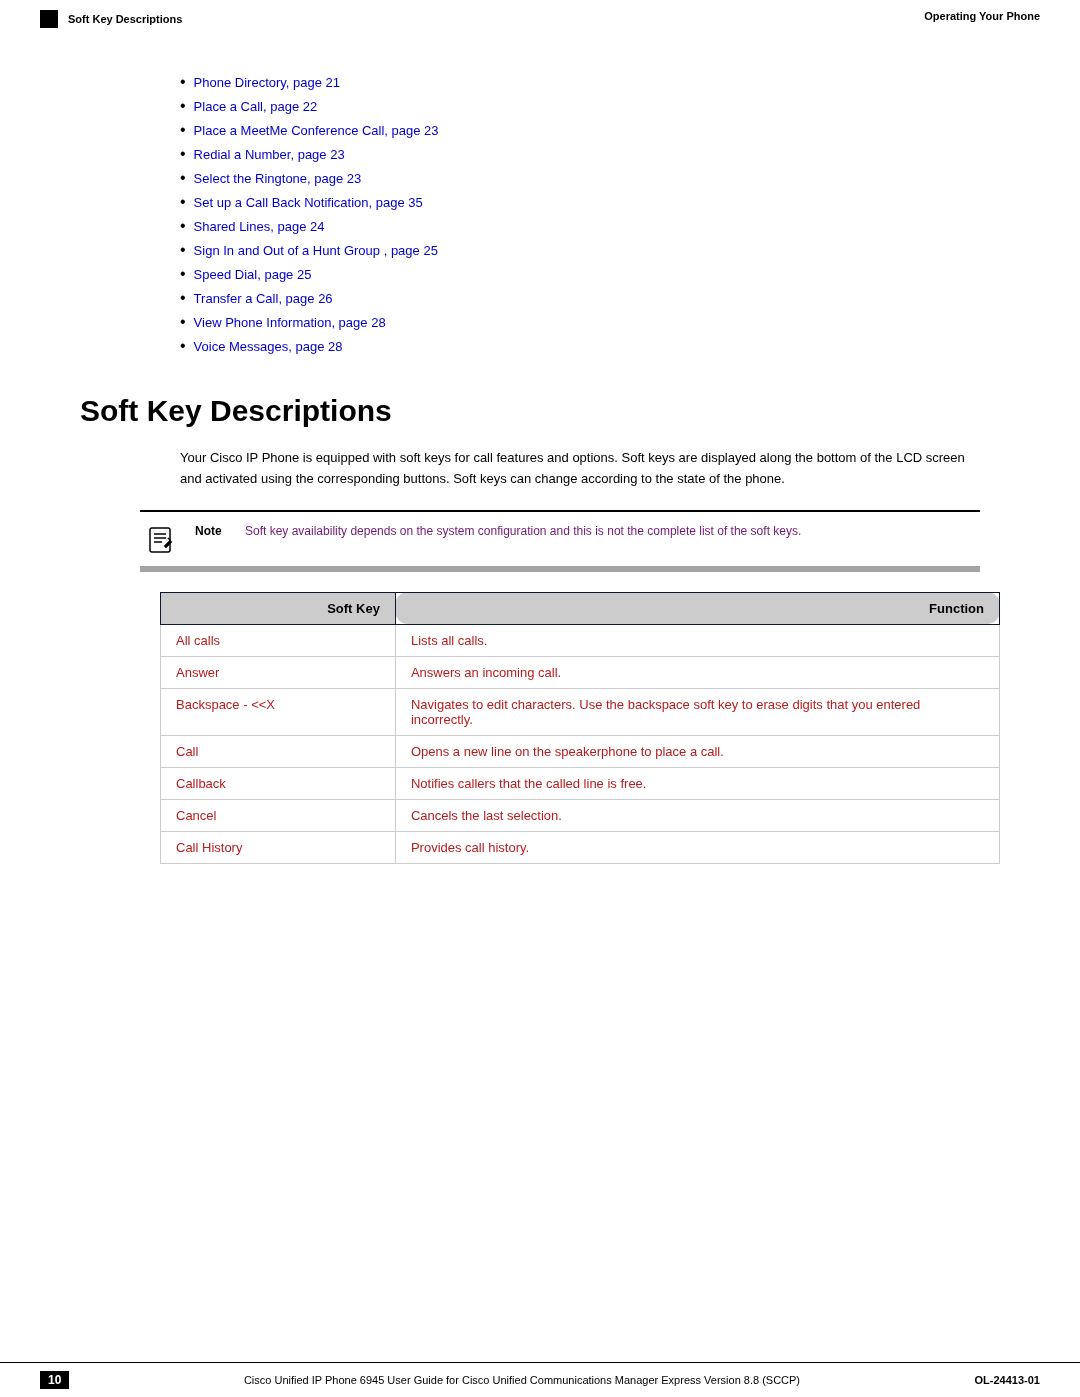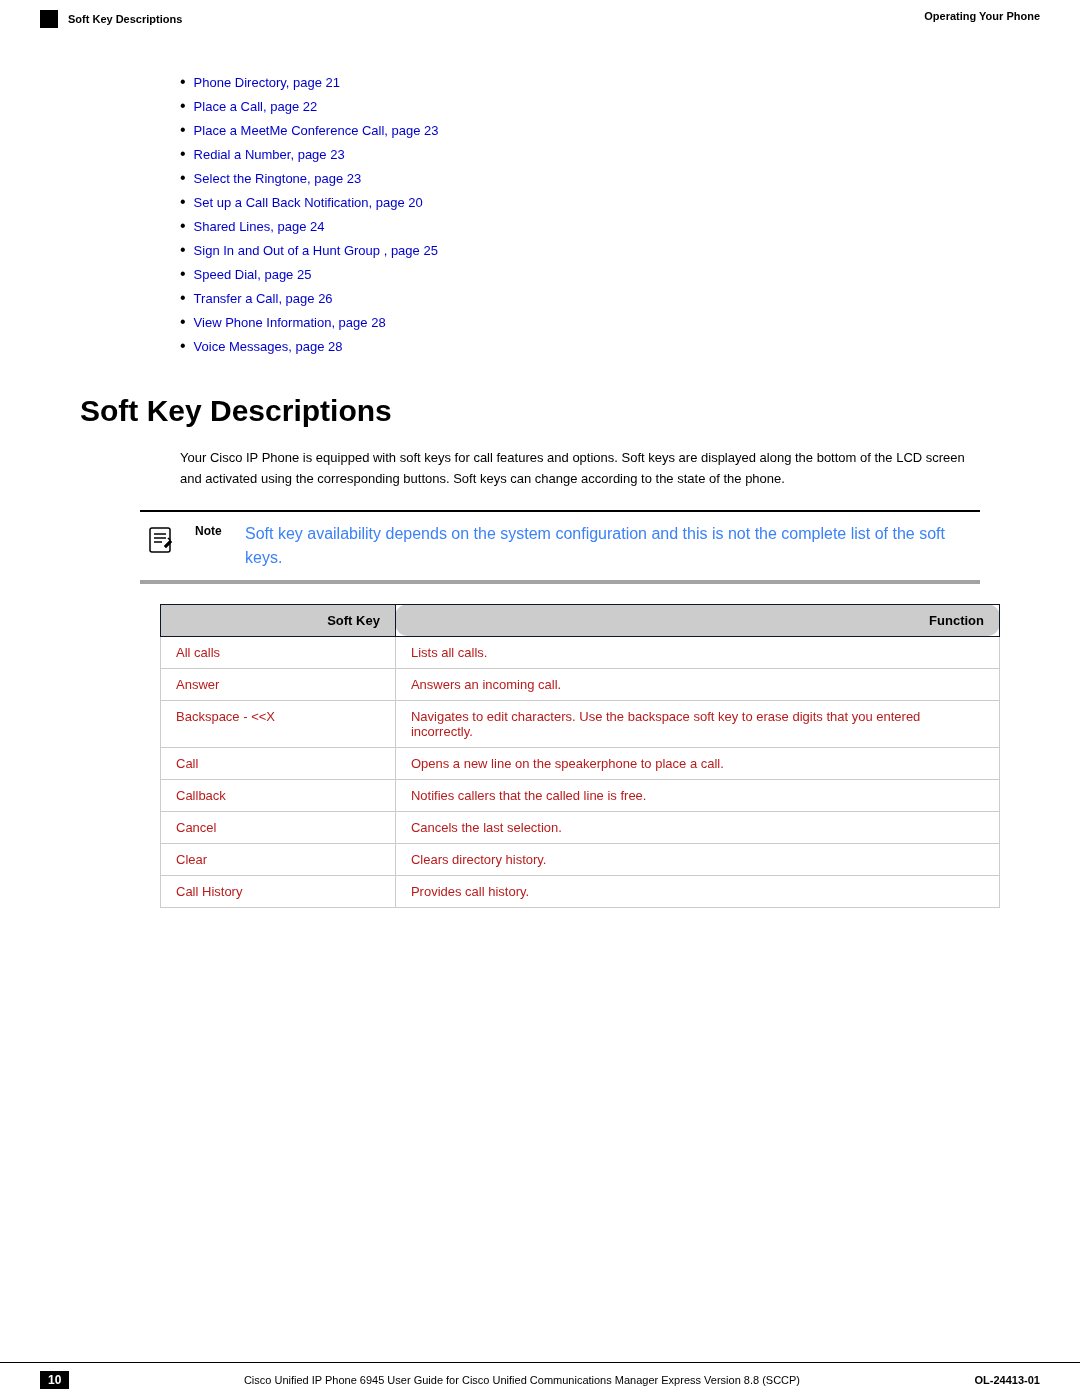"Set up a Call Back" a.bullet-link { text: 20 -> 35 }
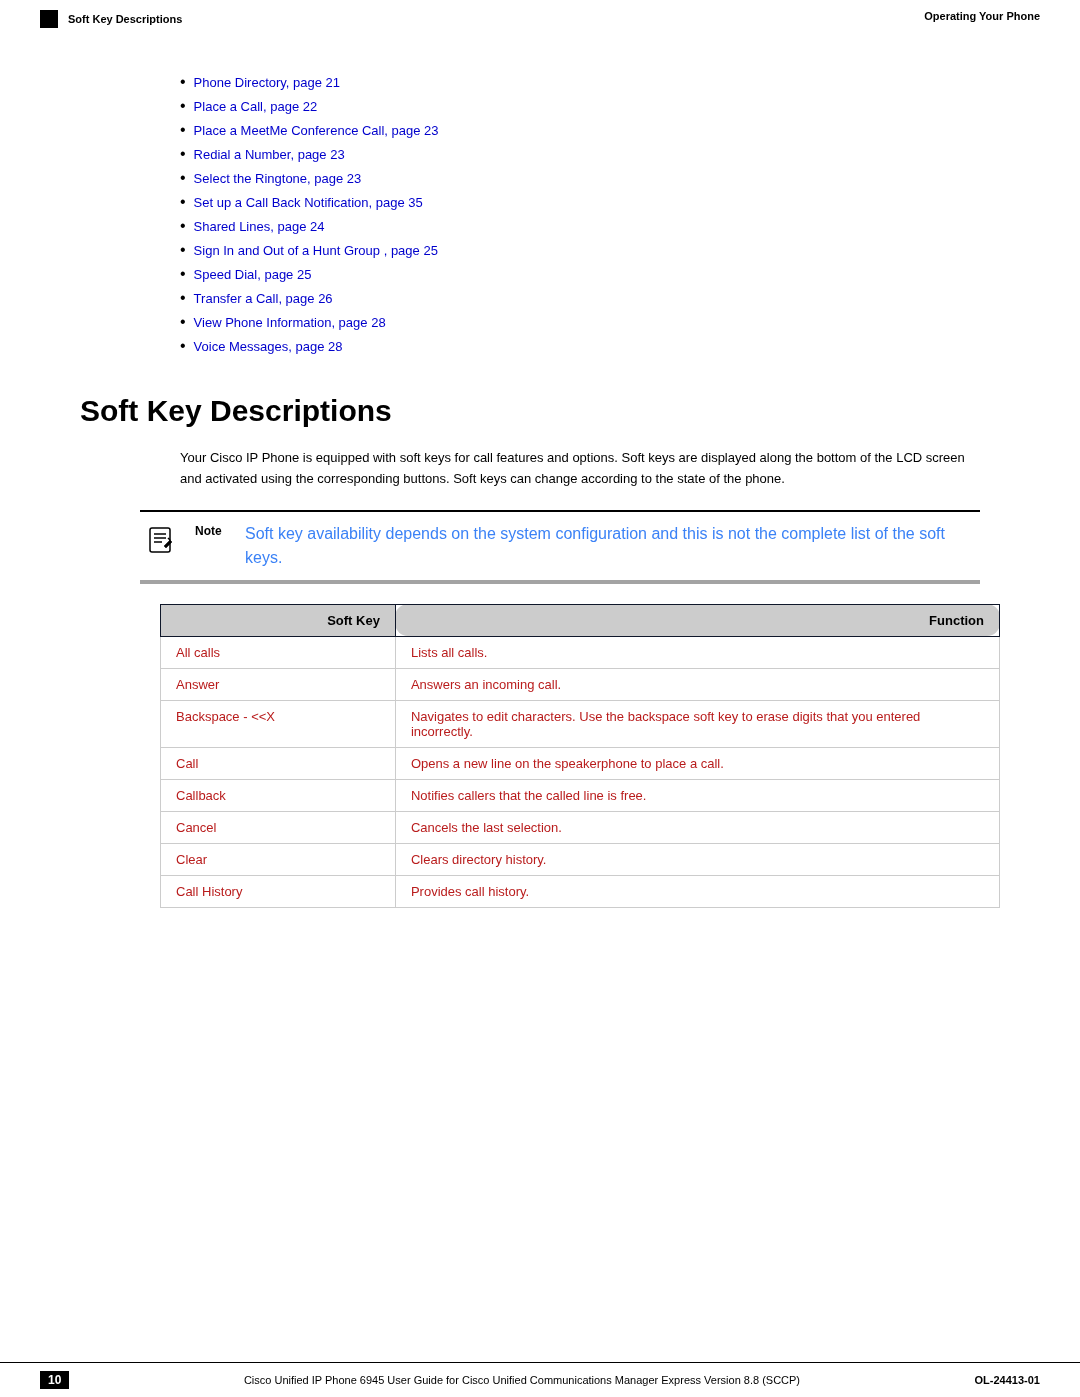"Note" .note-container { border-bottom: 4px solid #a3a3a3 -> 6px solid #a3a3a3 }
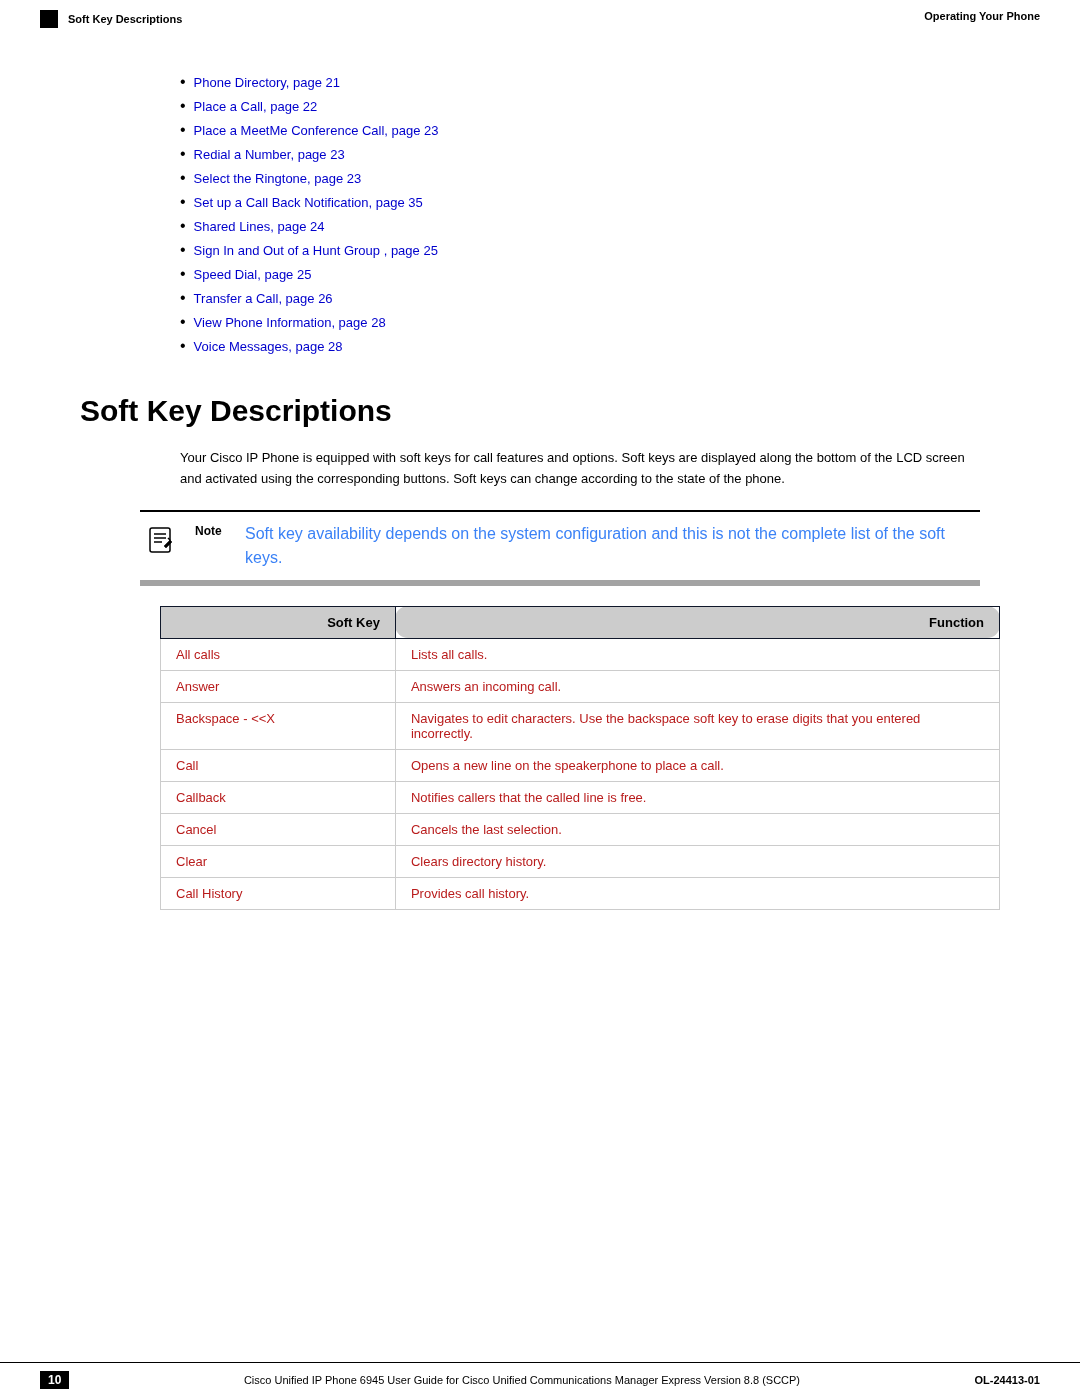"Soft key availability depends on" .note-text { color: #3b82f6 -> #701a75; font-size: 16px -> 12px }
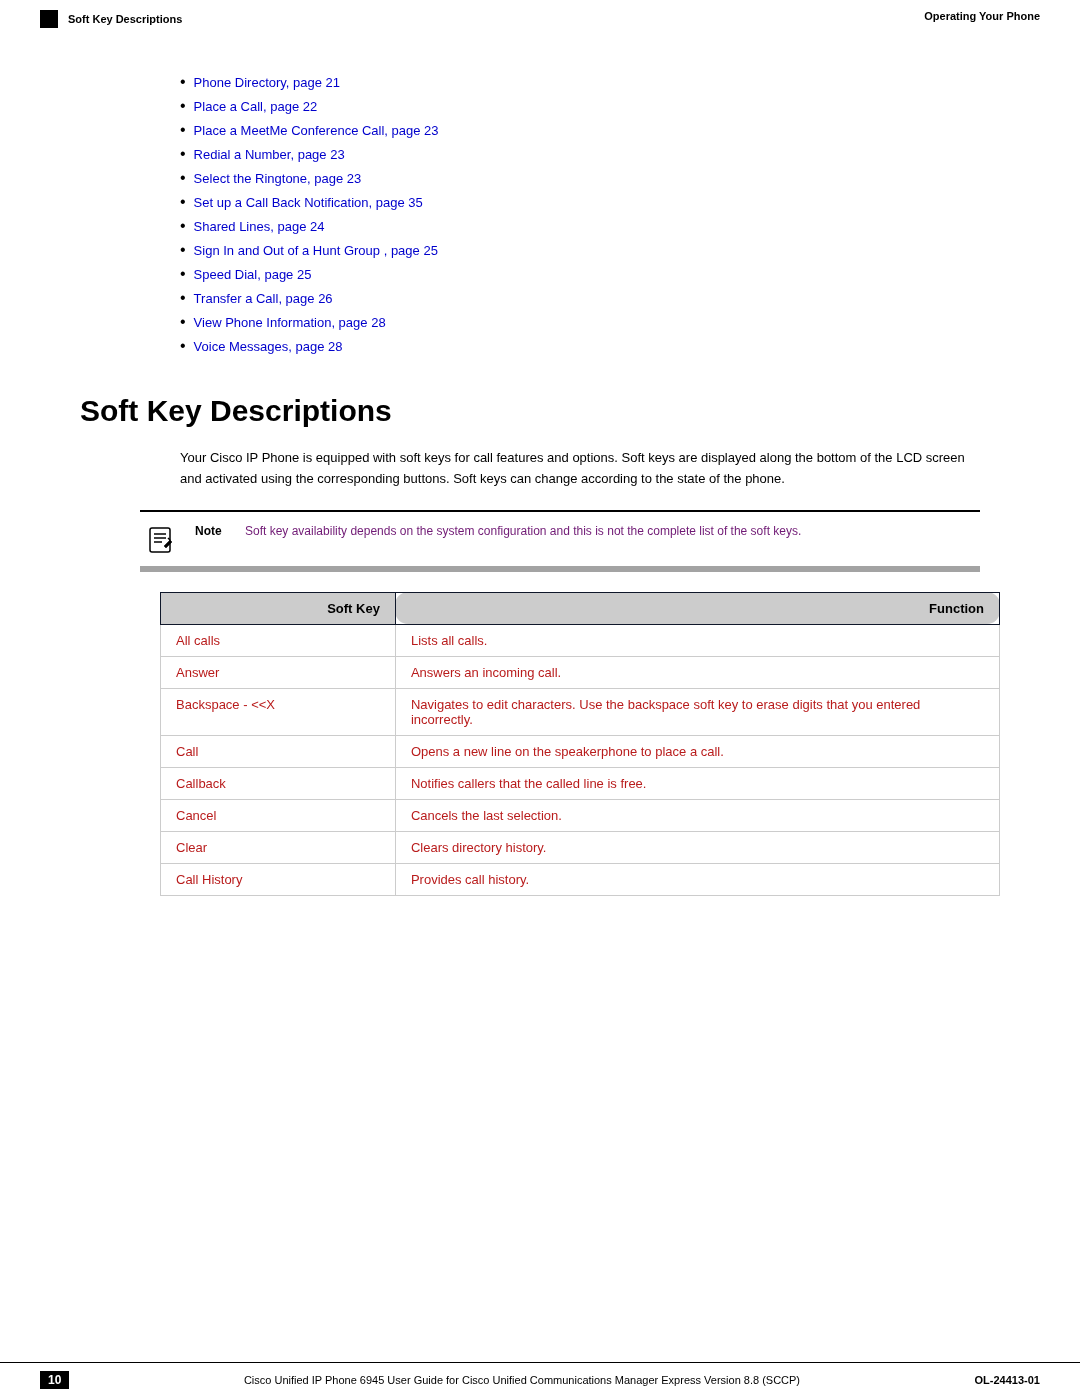"Clear" tr { html: <tr> <td>Clear</td> <td>Clears directory history.</td> </tr> -> none }
